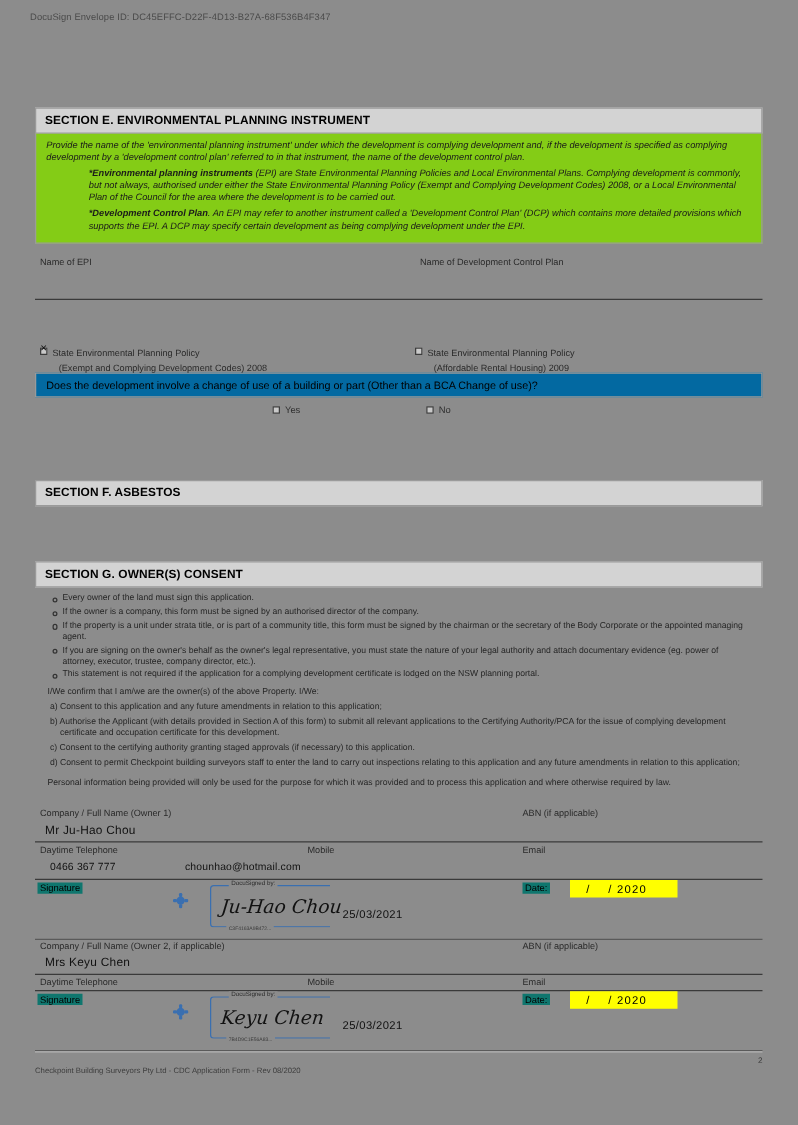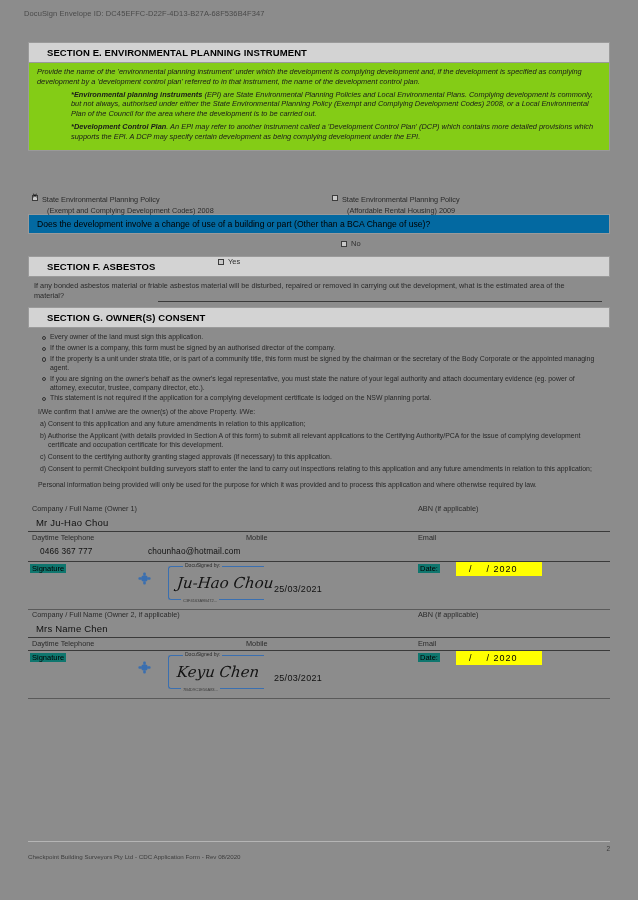"SECTION E. ENVIRONMENTAL PLANNING" .sec-bar { margin-top: none -> 44px; padding: 4px 18px -> 4px 7px }
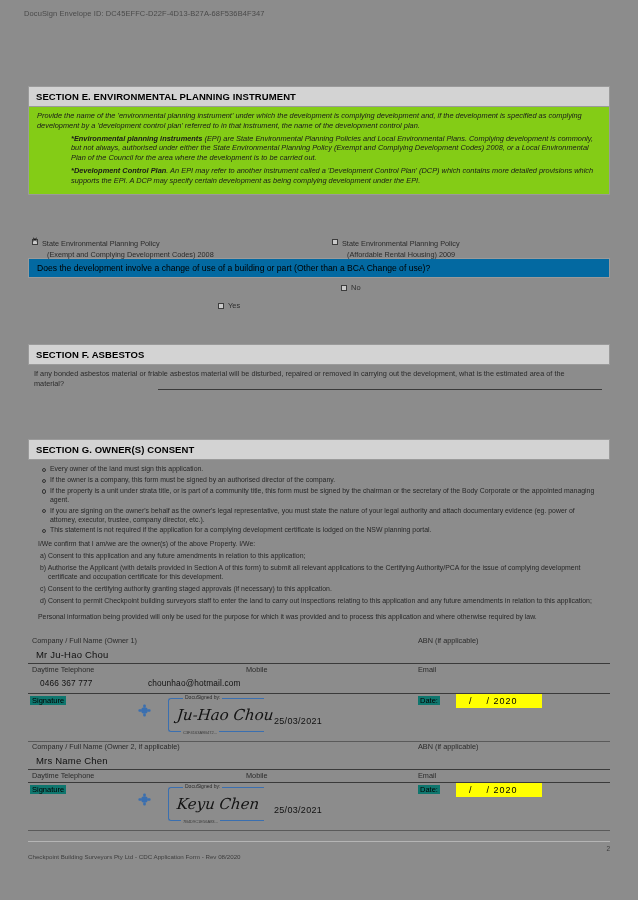"Name of EPI" div.field-row { html: none -> <div> <span>Name of EPI</span> <span>Name of Development Control Plan</span> <div></div> <input> <input> </div> }
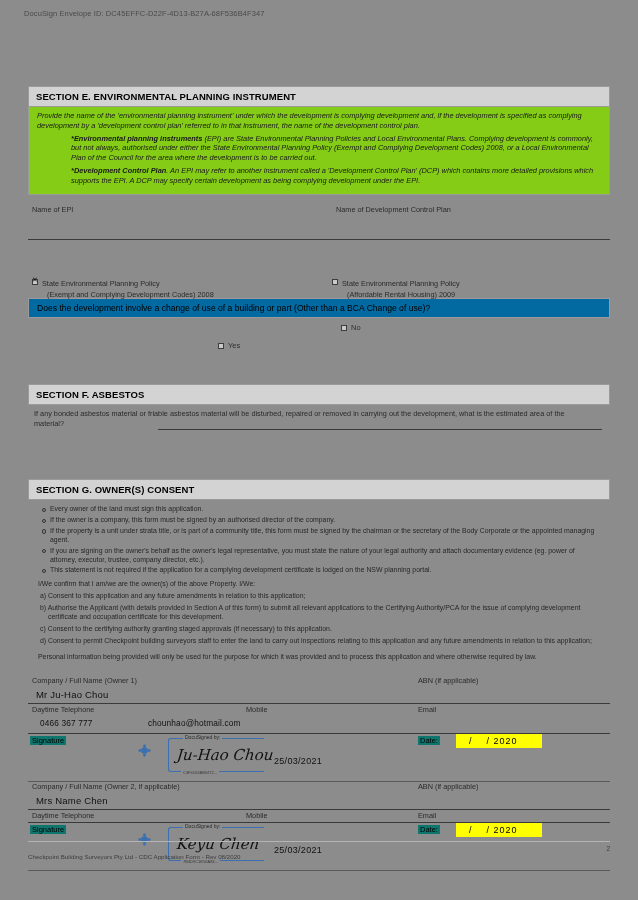"Yes" div.yn { top: 23px -> 5px }
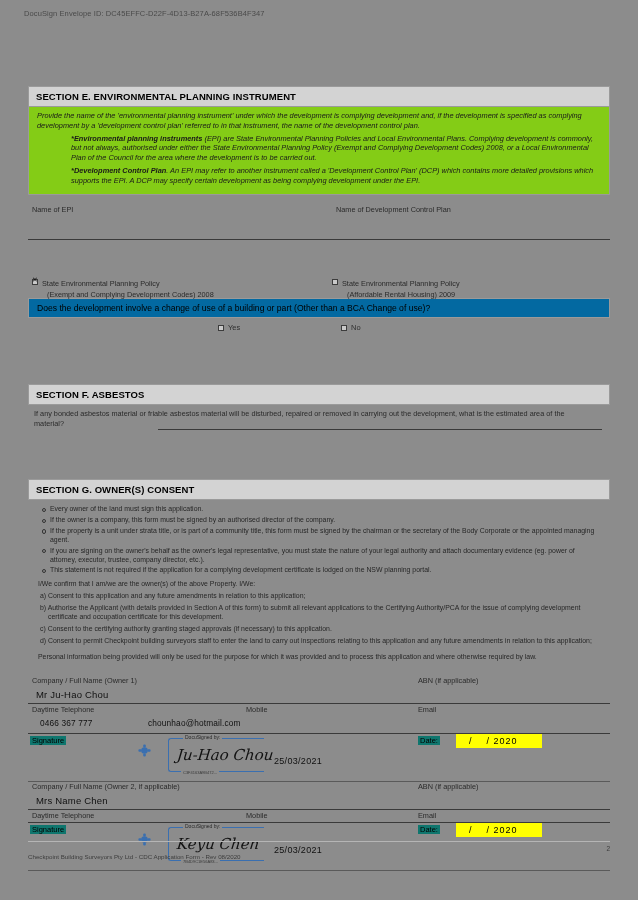"If any bonded asbestos material" div { html: <div> <div>If any bonded asbestos material or friable asbestos material will be disturbed, repaired or removed in carrying out the development, what is the estimated area of the material?</div> <div></div> <input> </div> -> none }
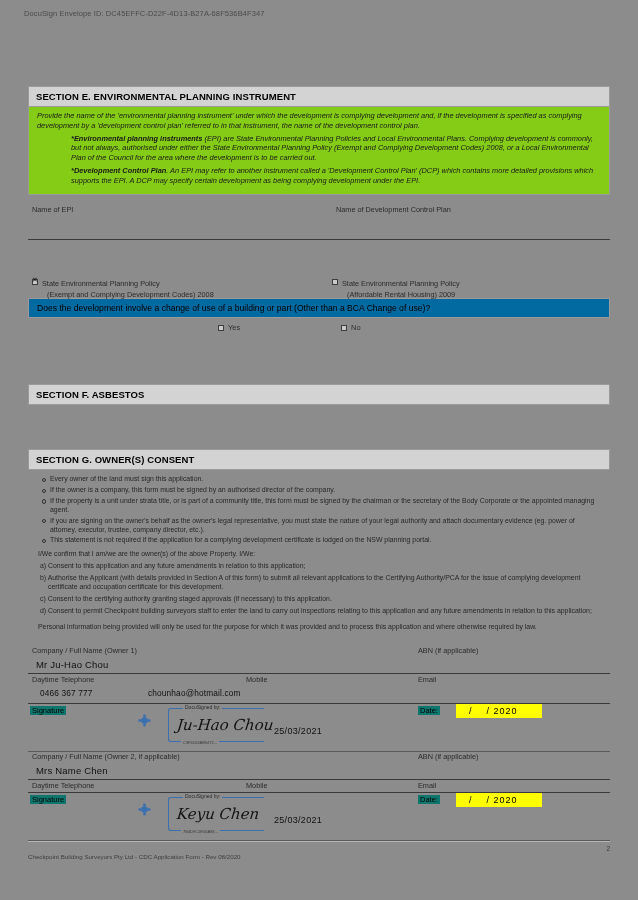"Mrs Name Chen" div.owner-val { text: Name -> Keyu }
